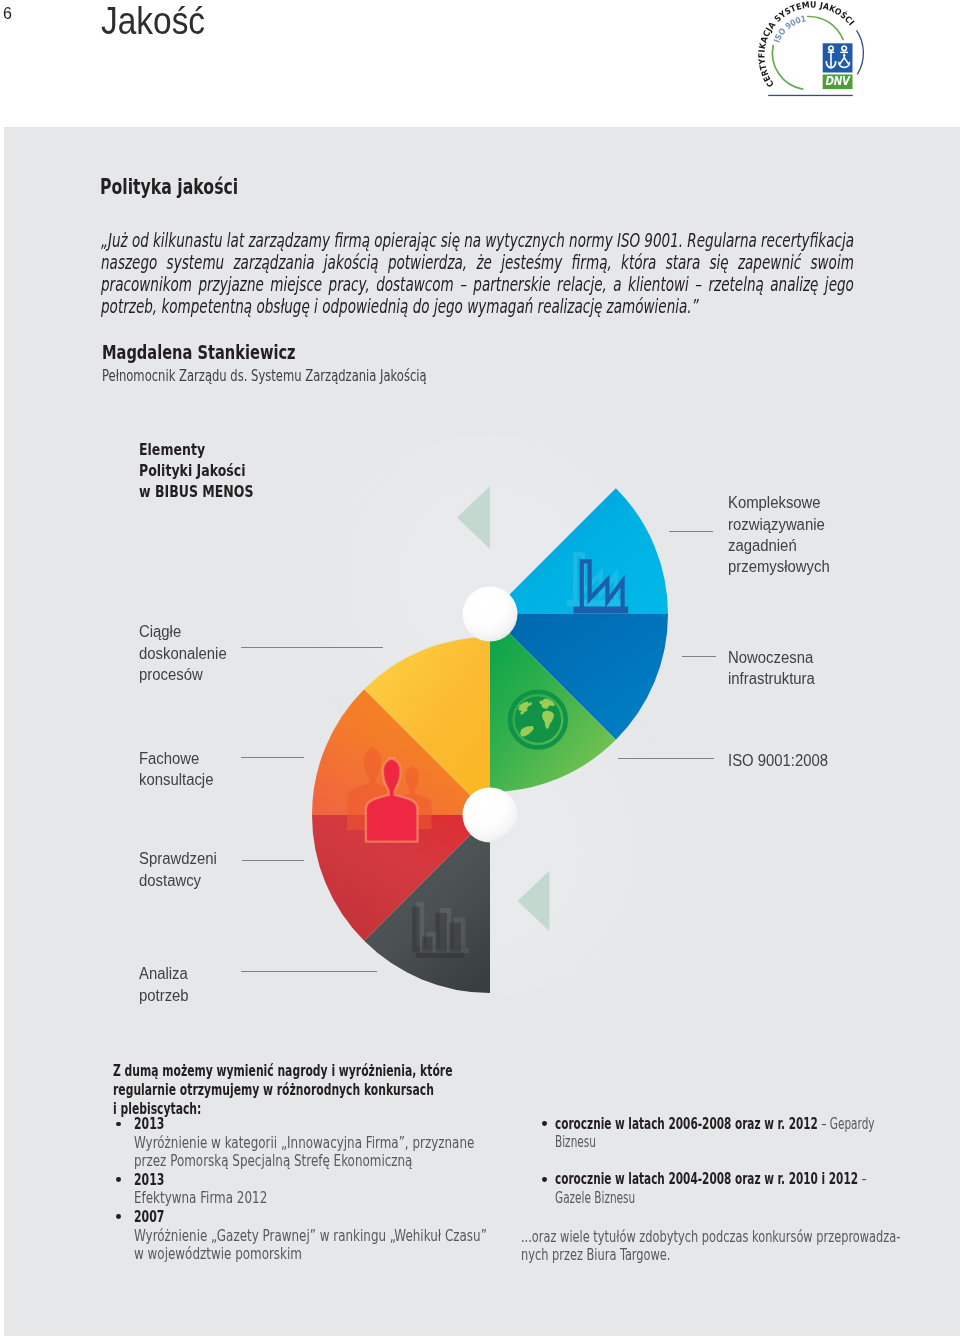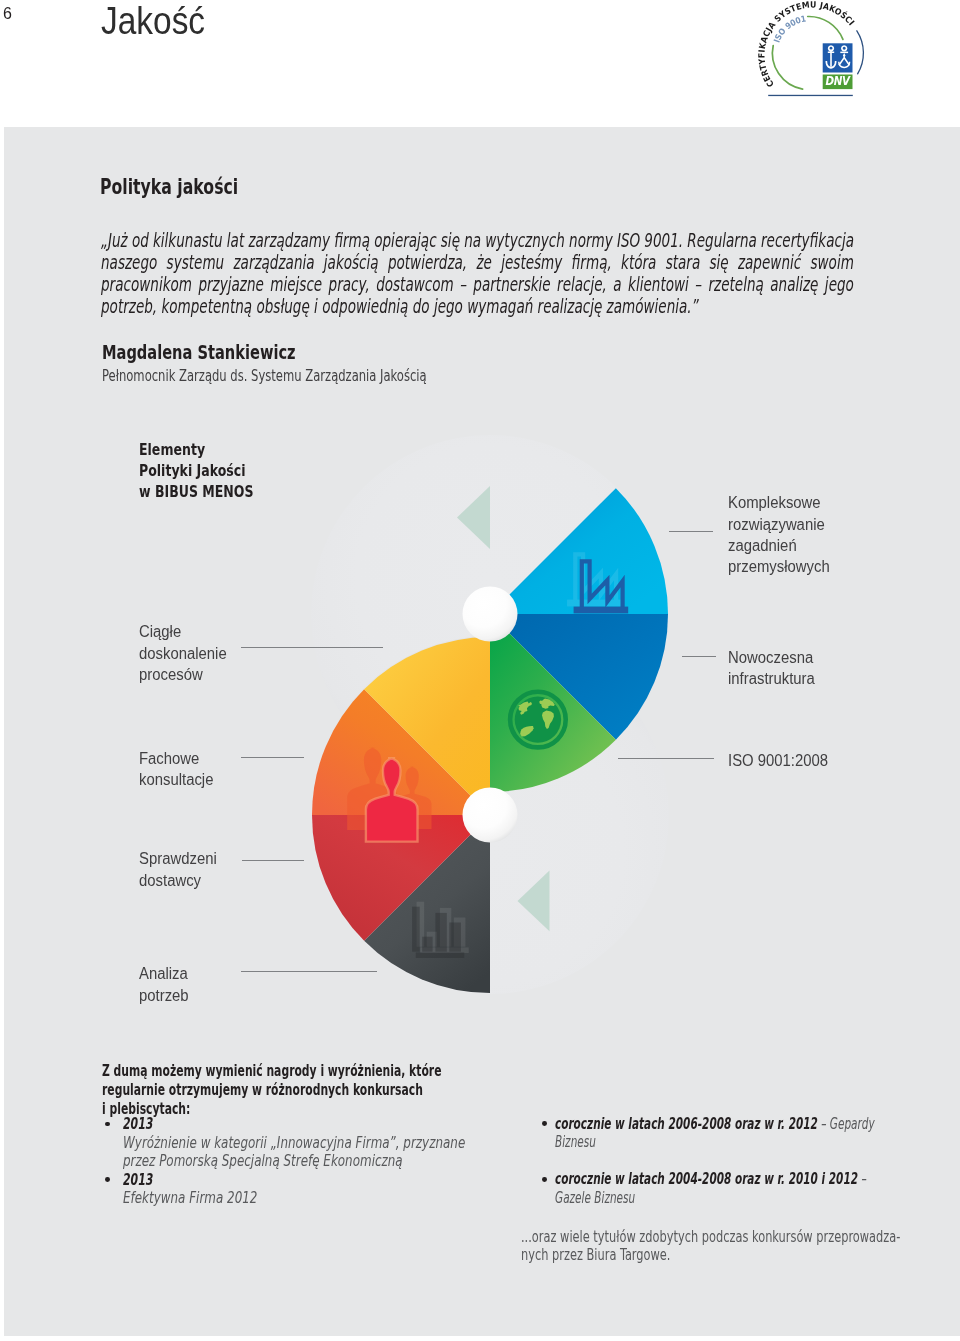"Z dumą możemy wymienić nagrody" .awrap { left: 102px -> 113px }
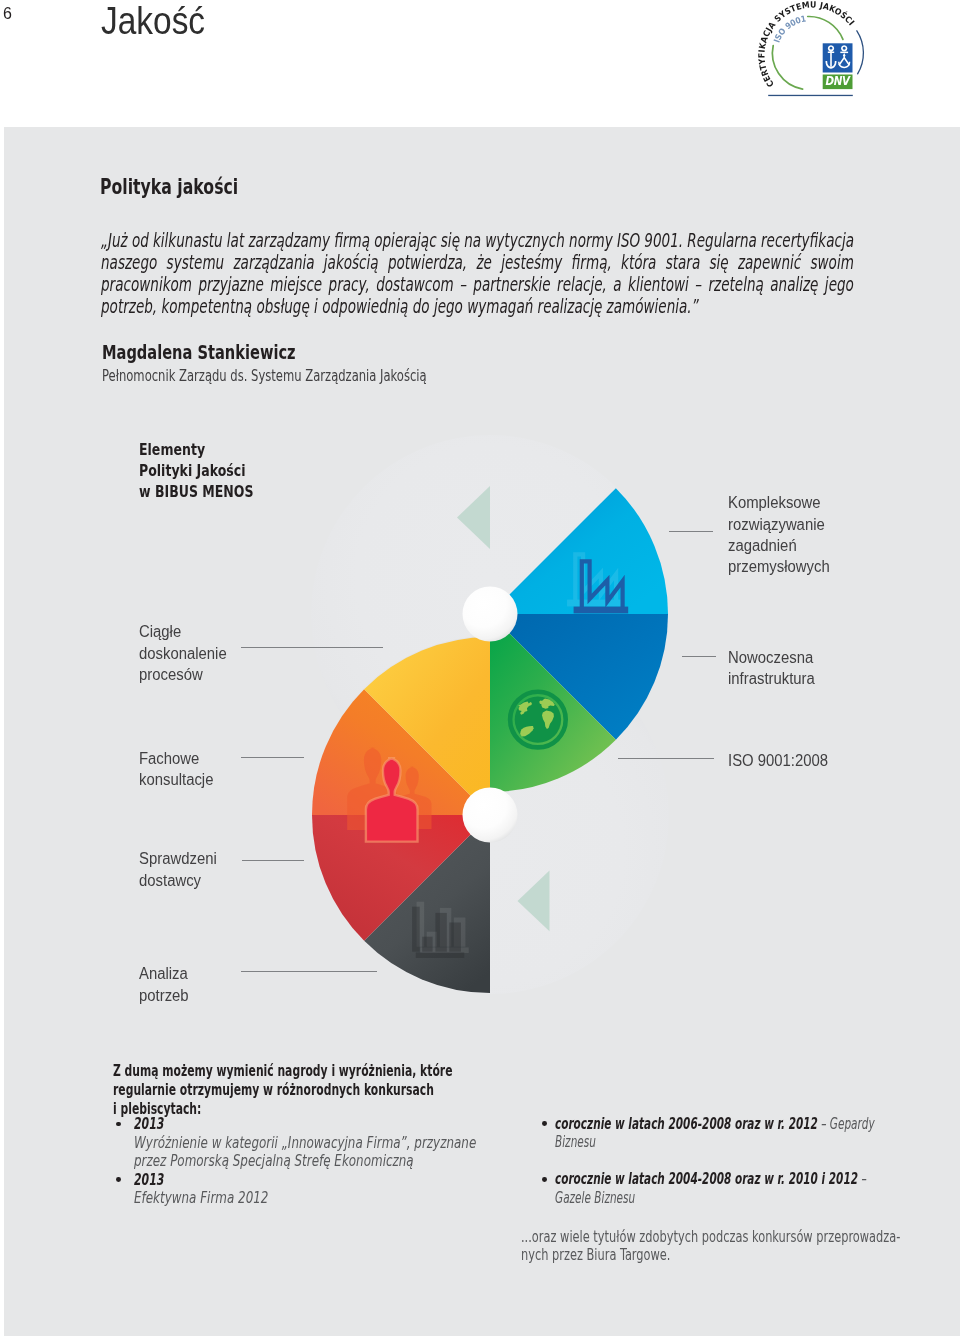"2013" .aw-list li { font-style: italic -> none }
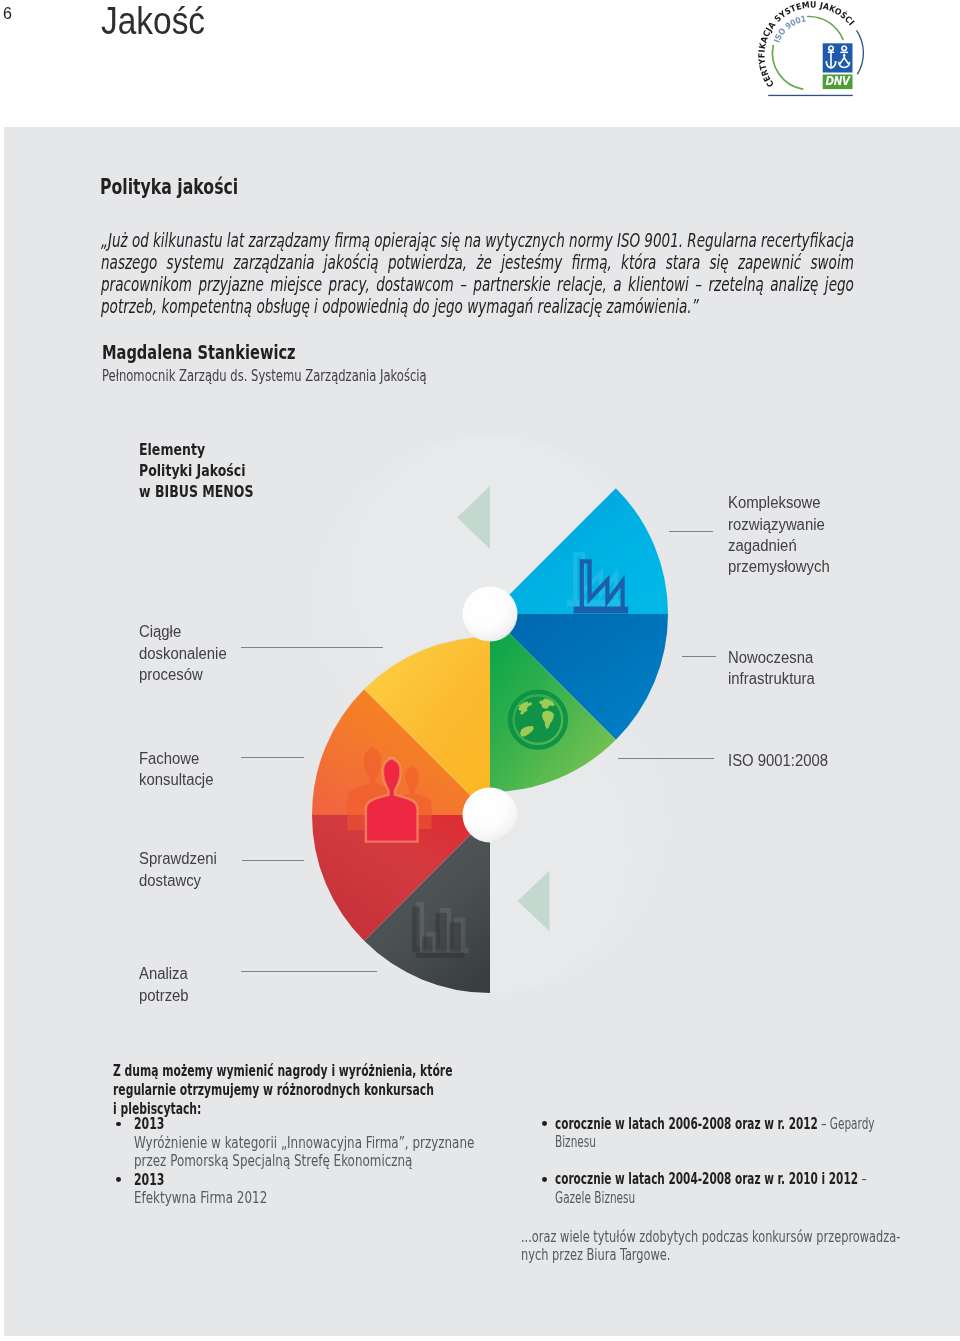"2007" li { html: none -> <li> <span></span> <div>2007</div> <div> <div>Wyróżnienie „Gazety Prawnej” w rankingu „Wehikuł Czasu”</div> <div>w województwie pomorskim</div> </div> </li> }
